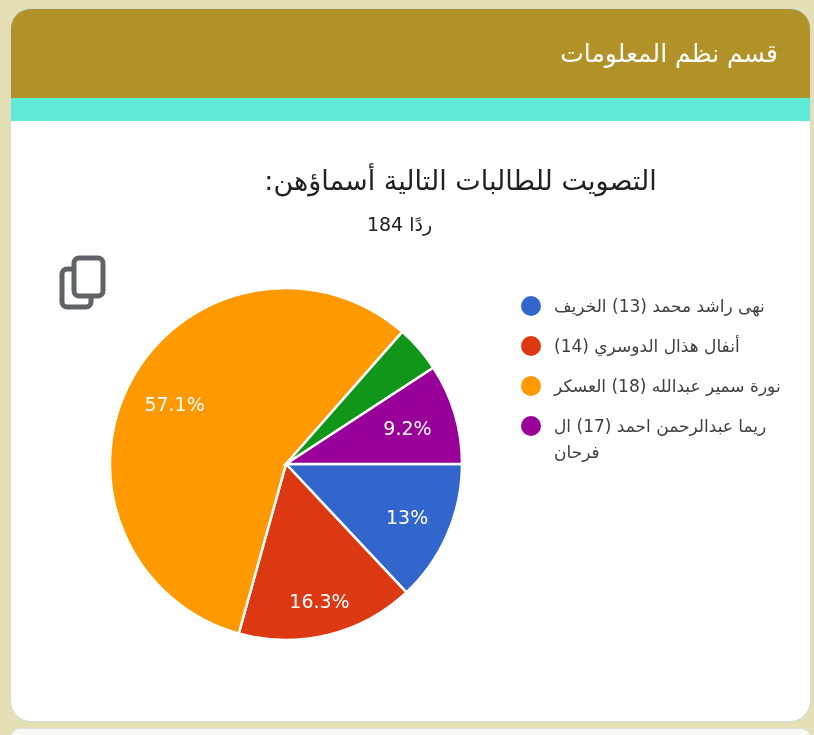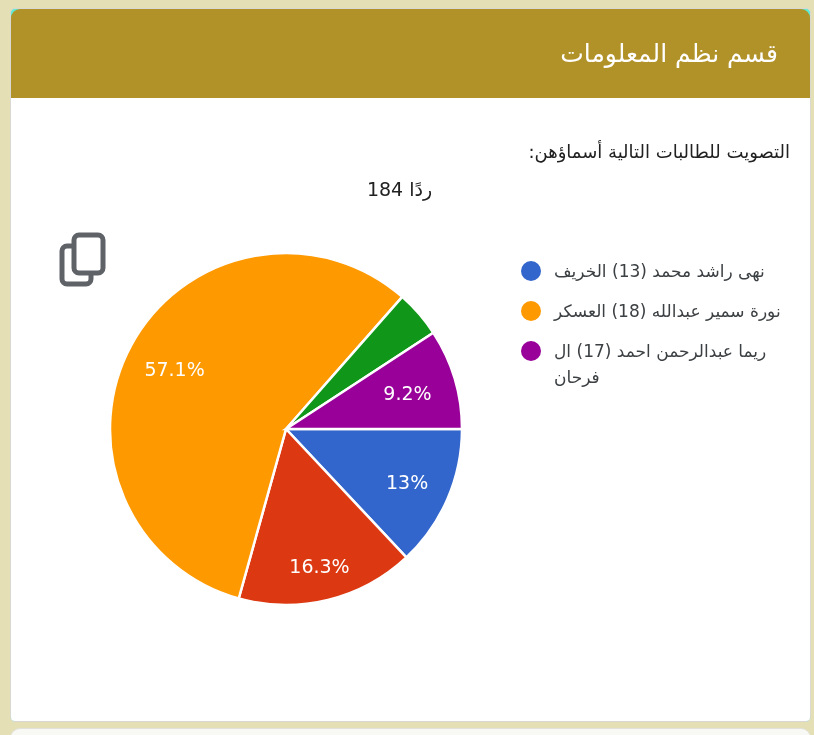"قسم نظم المعلومات" .card { border-radius: 5px -> 21px }
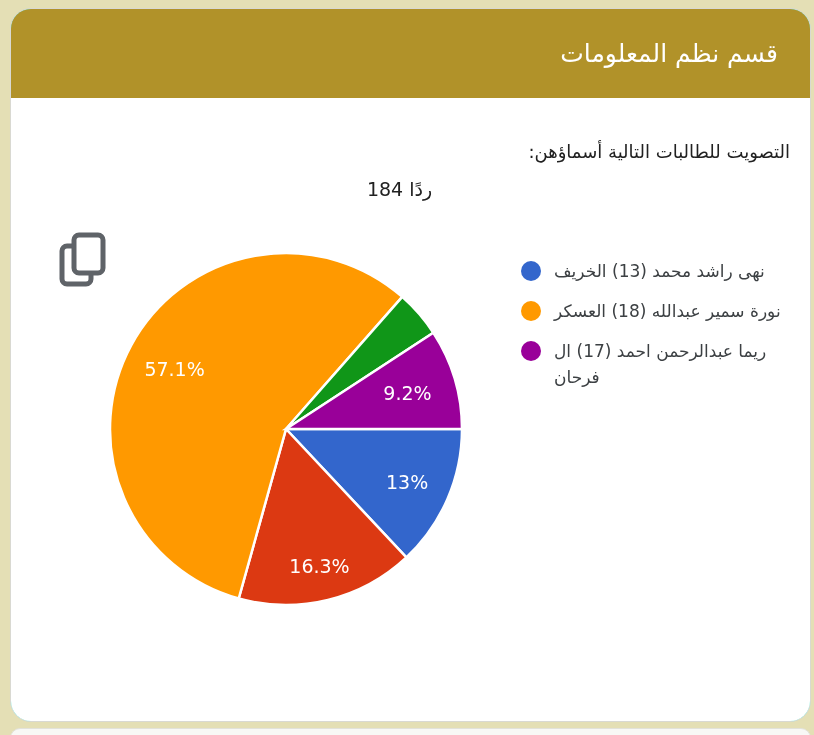"التصويت للطالبات التالية أسماؤهن:" .q-title { font-size: 18px -> 27px; margin-top: none -> 23px; text-align: right -> center }
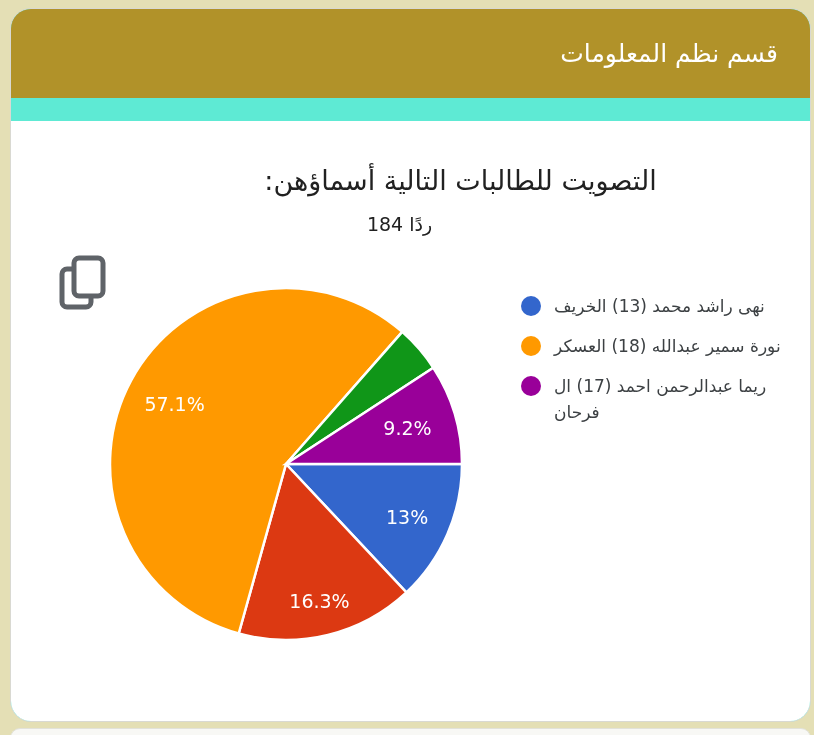"أنفال هذال الدوسري (14)" div.legend-row { html: none -> <div> <div></div> <div>أنفال هذال الدوسري (14)</div> </div> }
